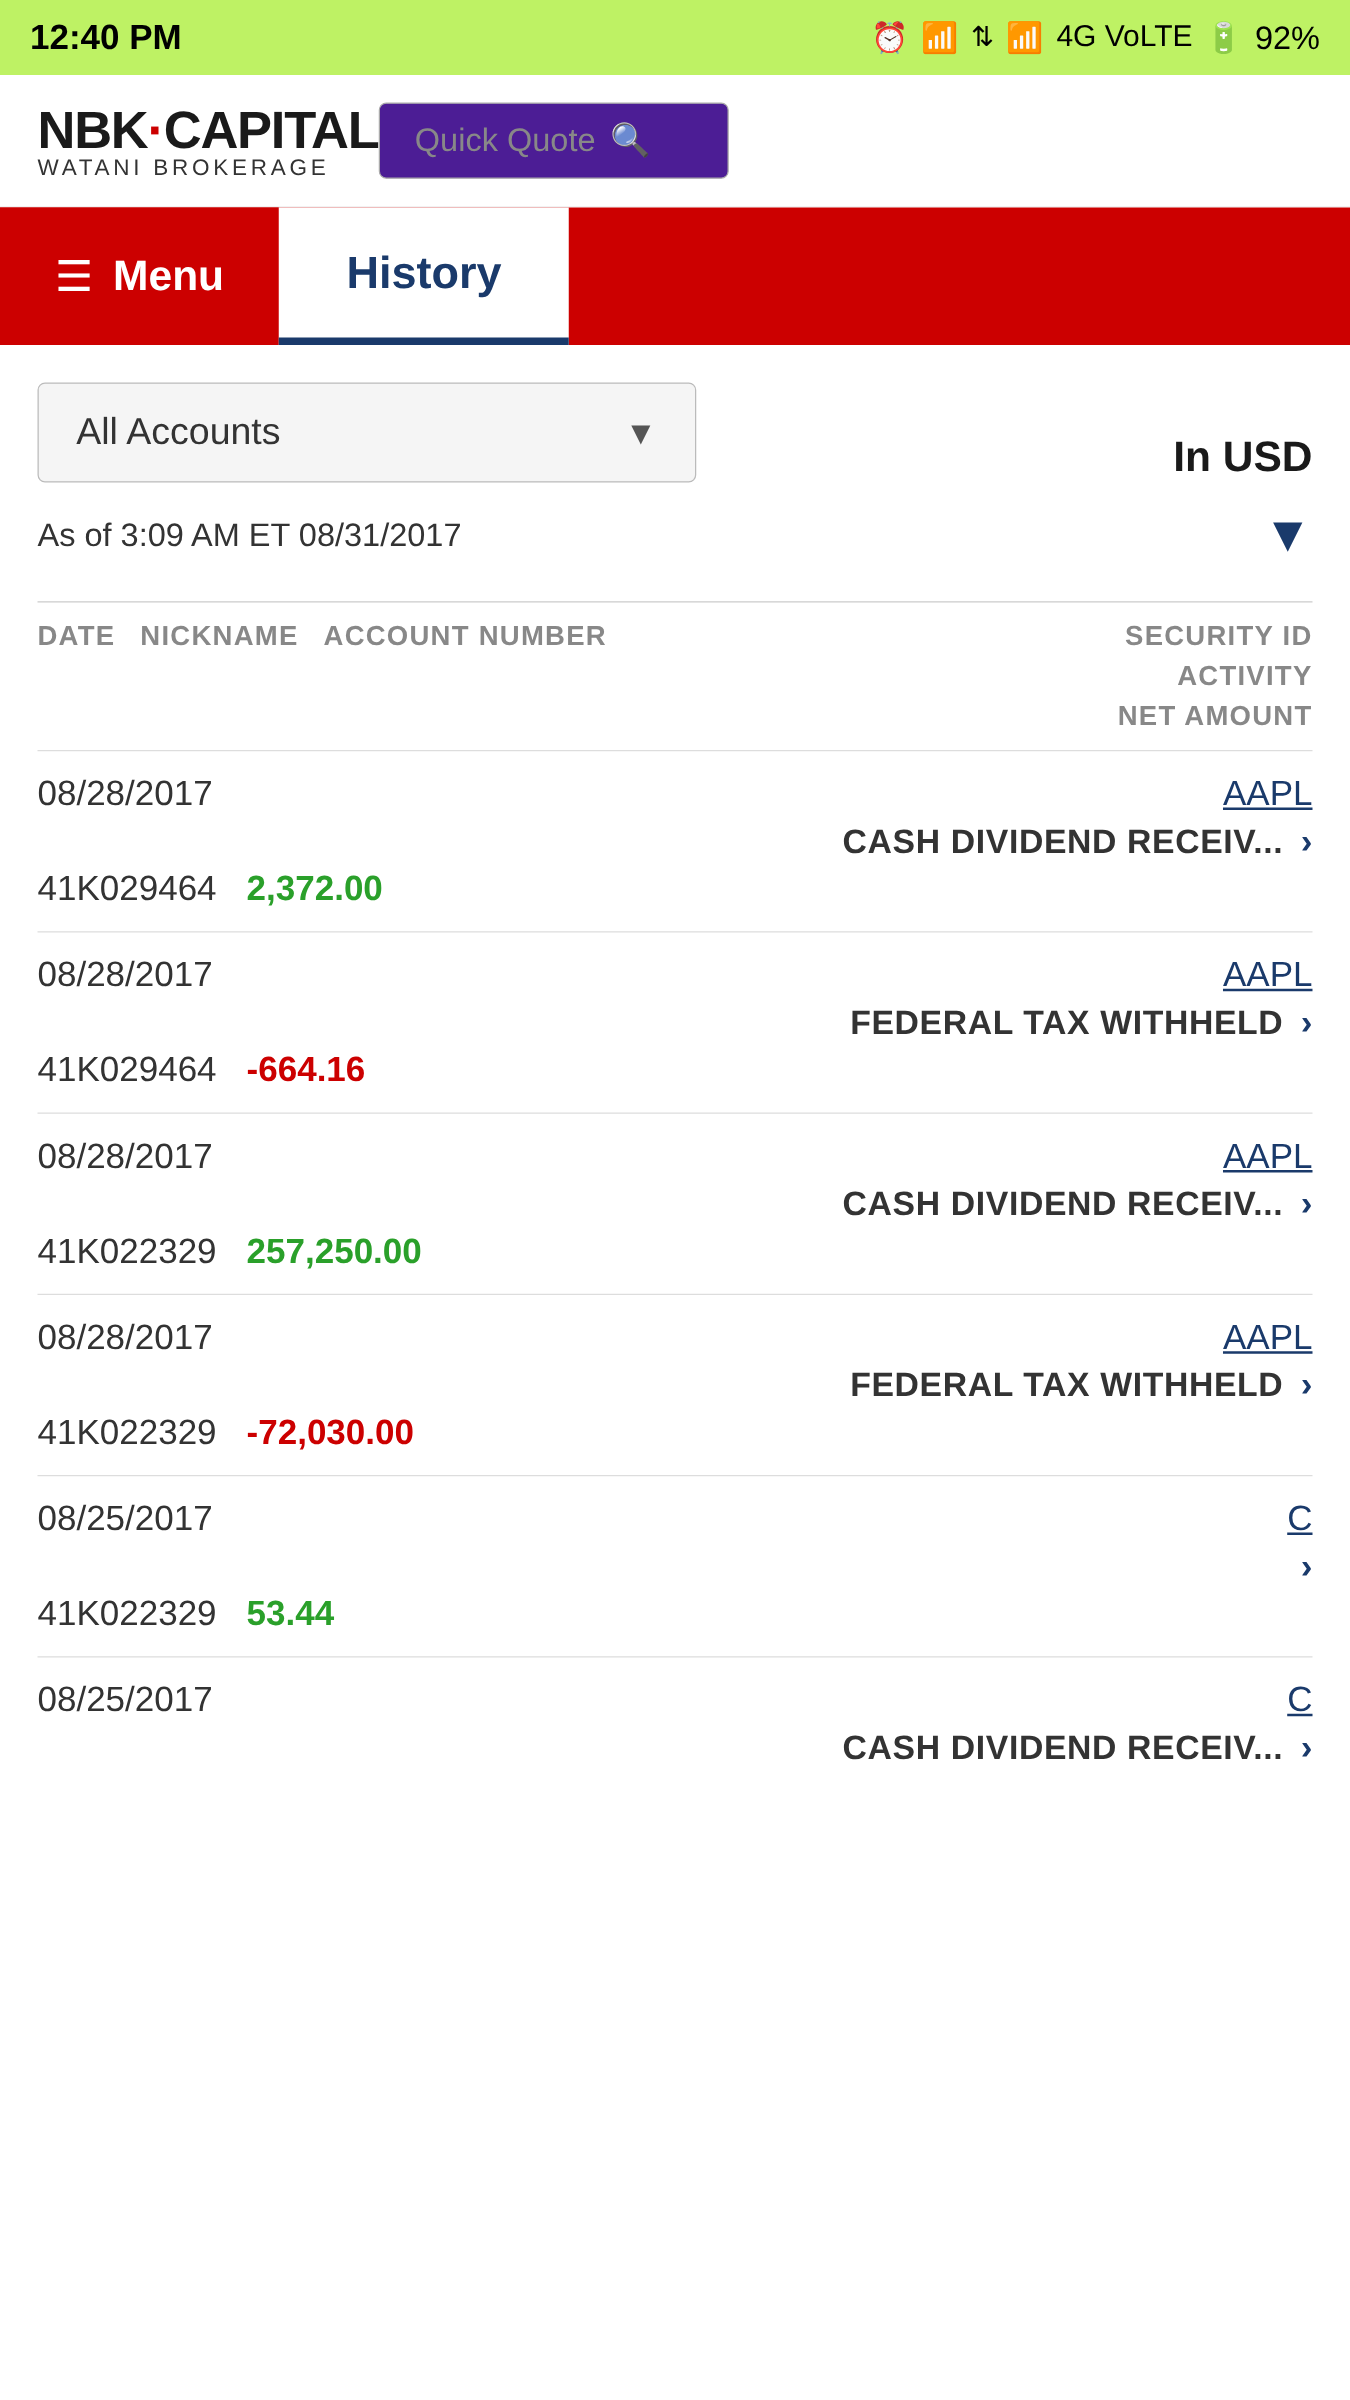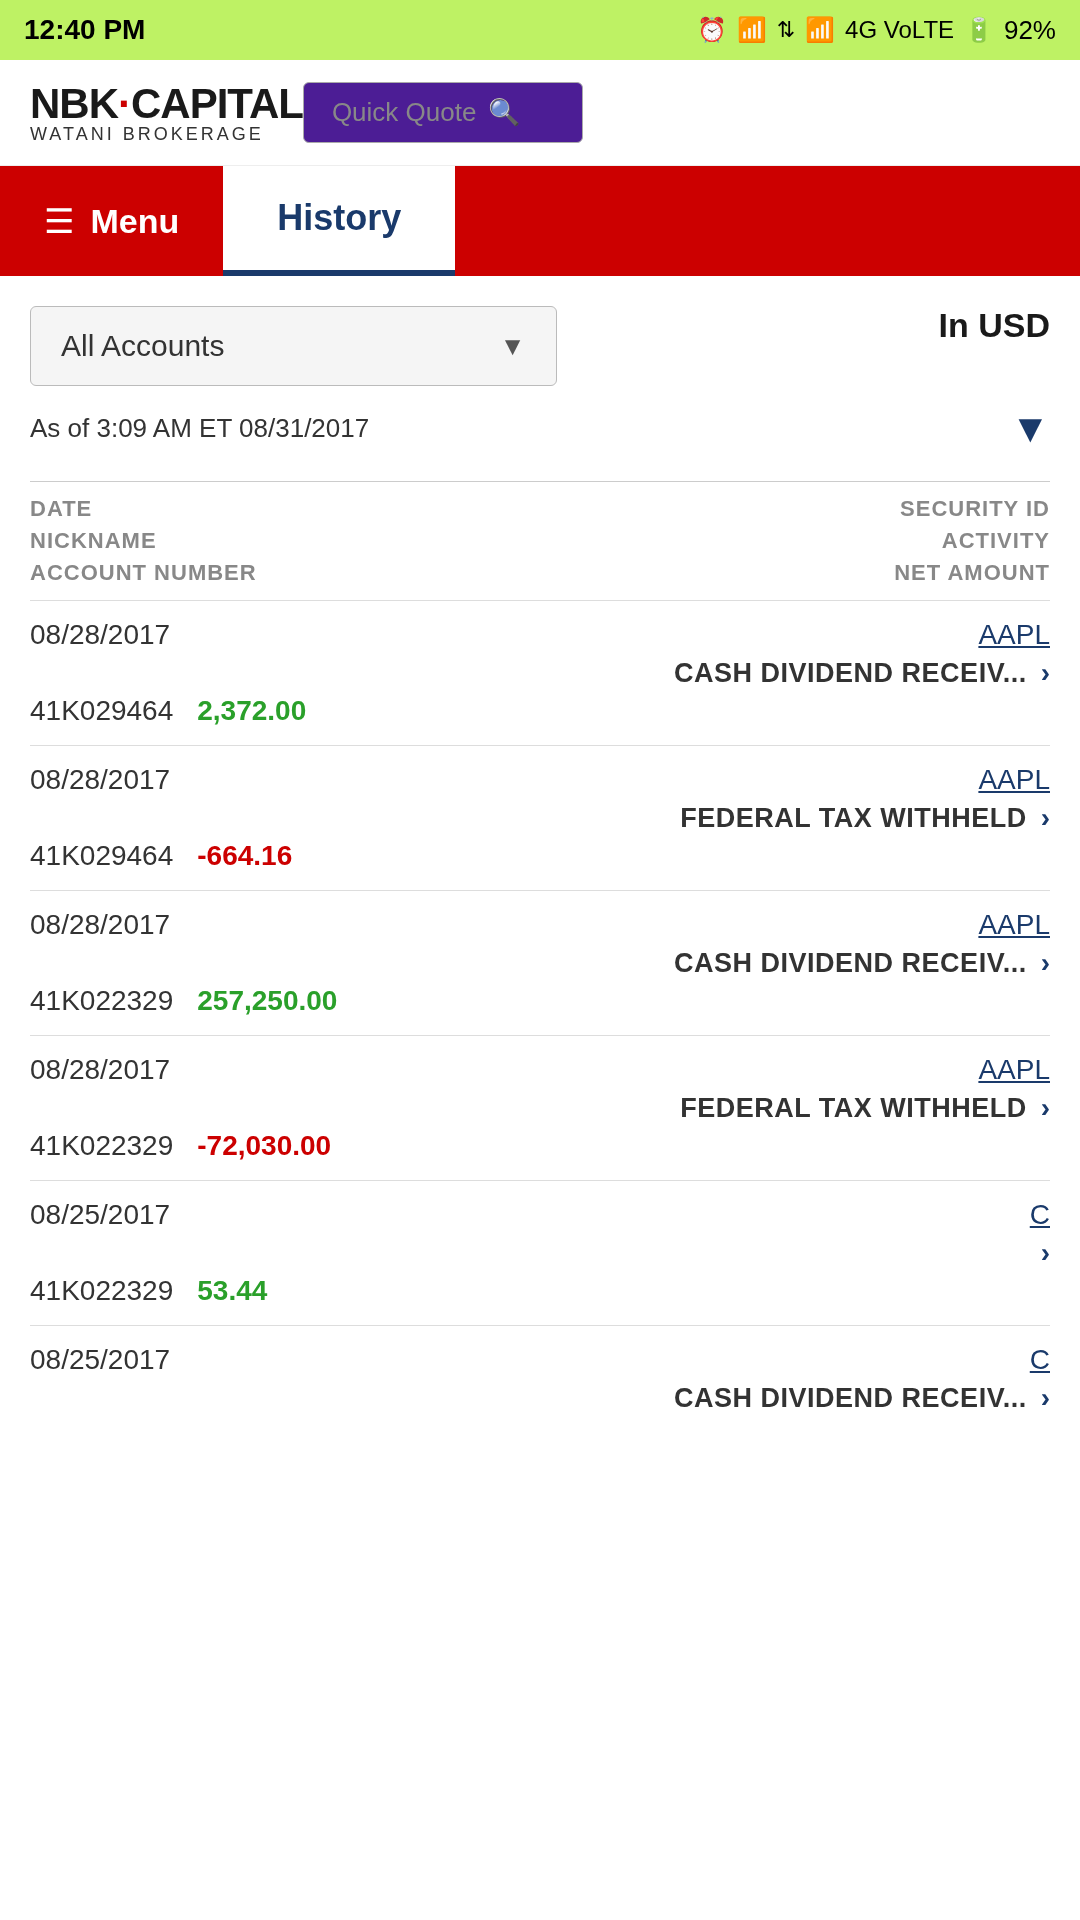"All Accounts" .filter-row { align-items: flex-start -> flex-end }
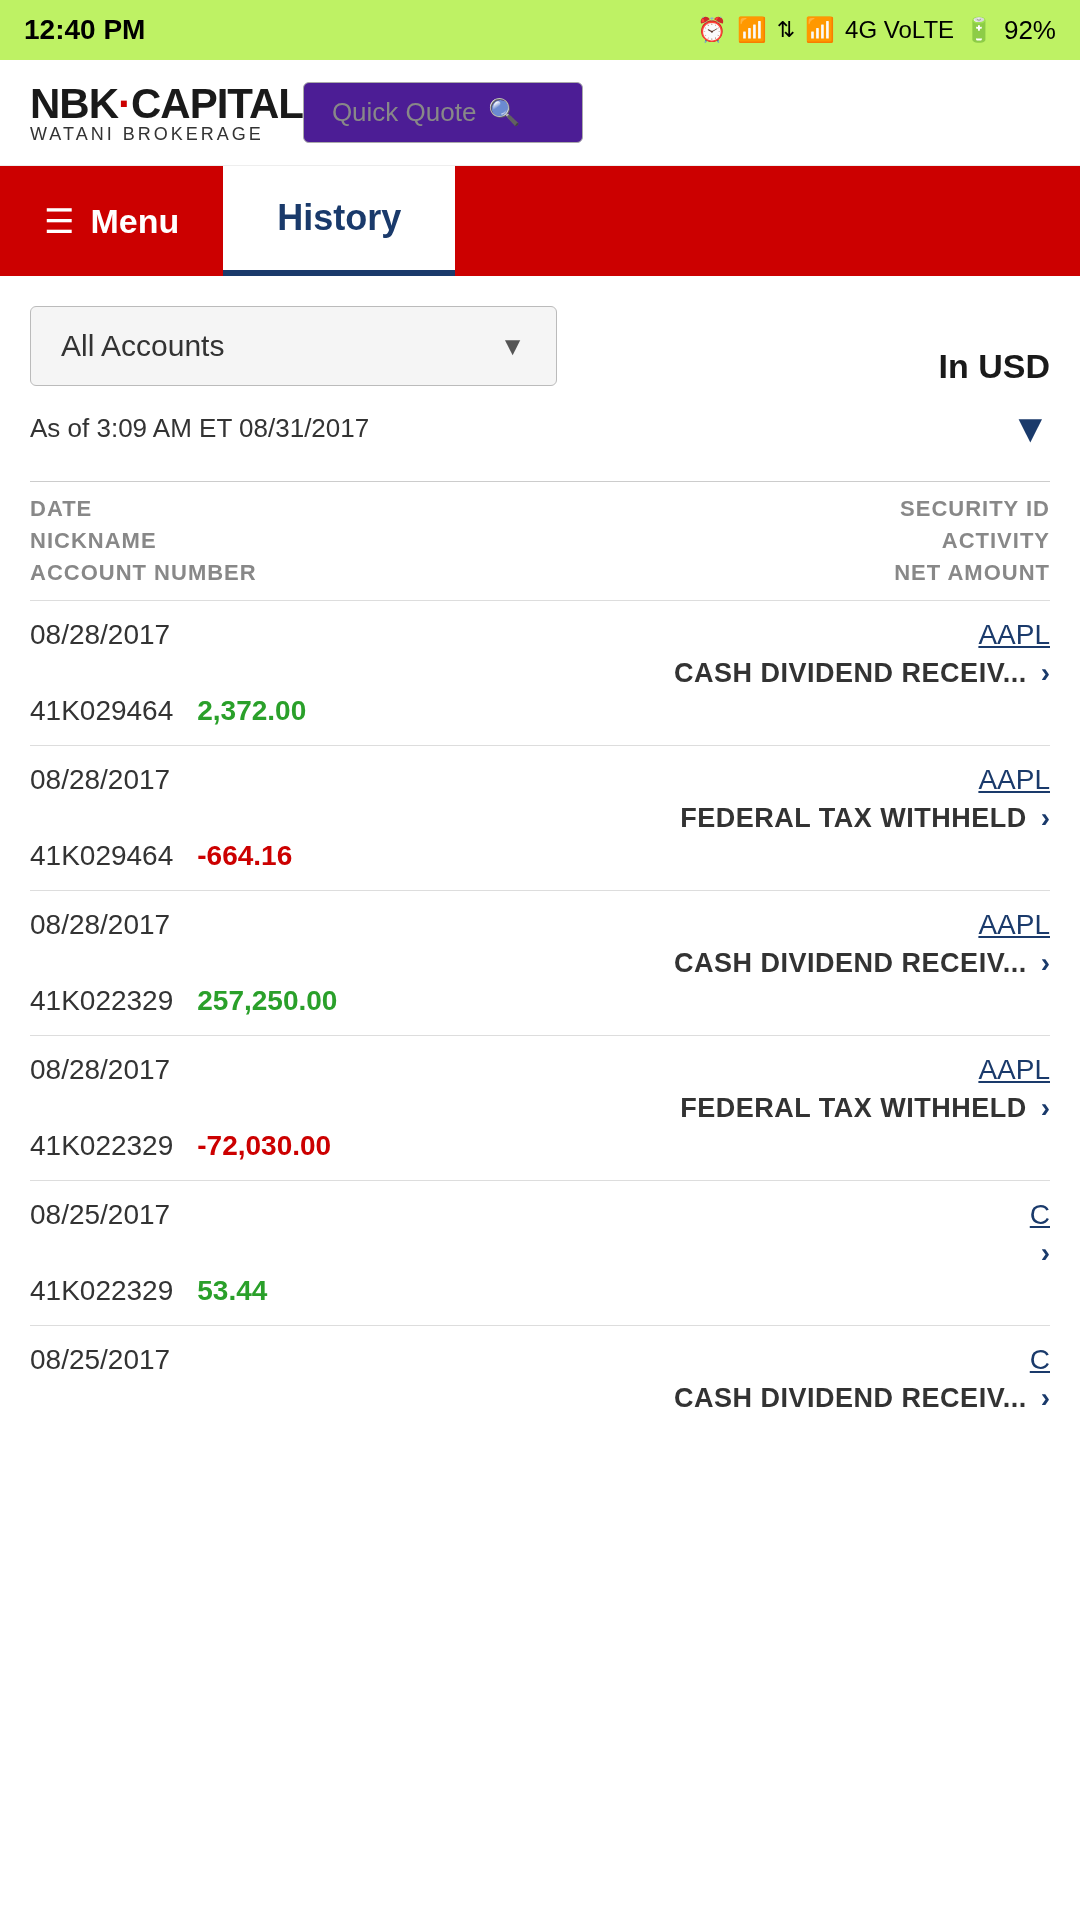"DATE" .col-left { flex-direction: column -> row; gap: 6px -> 20px }
